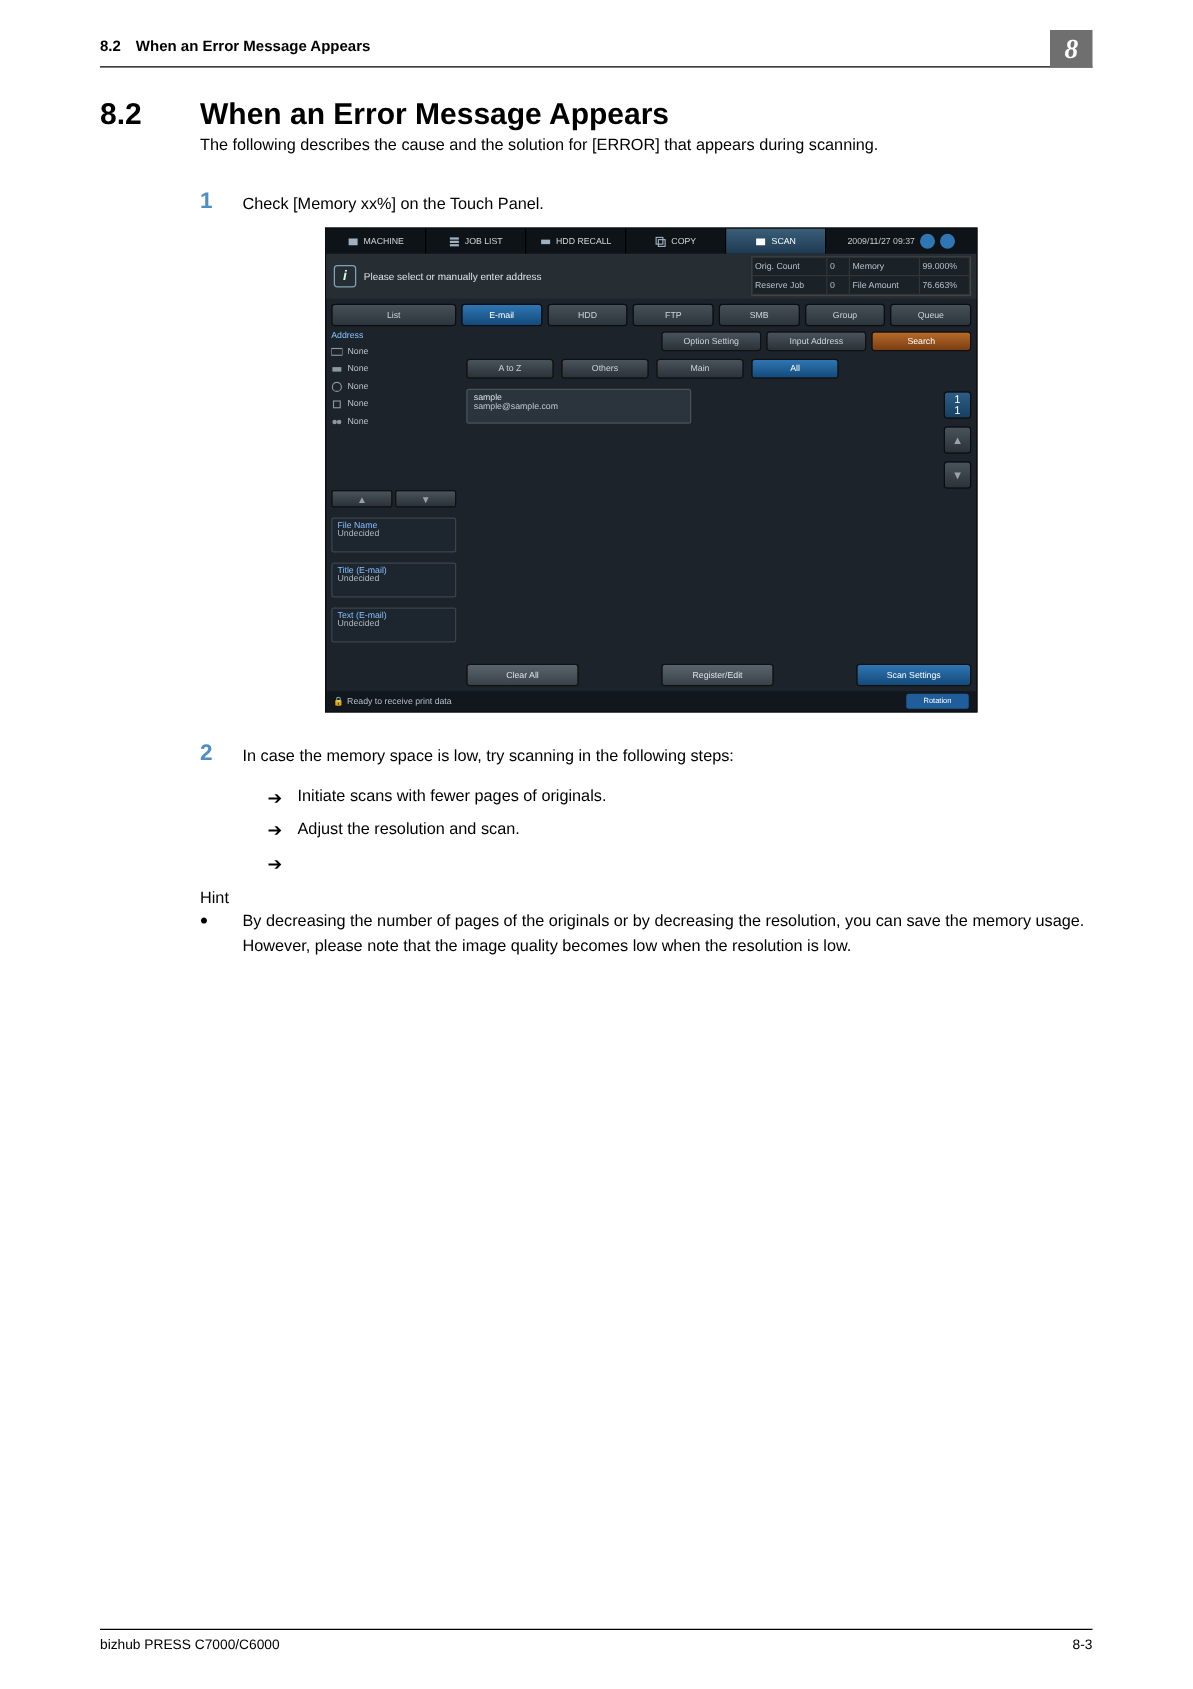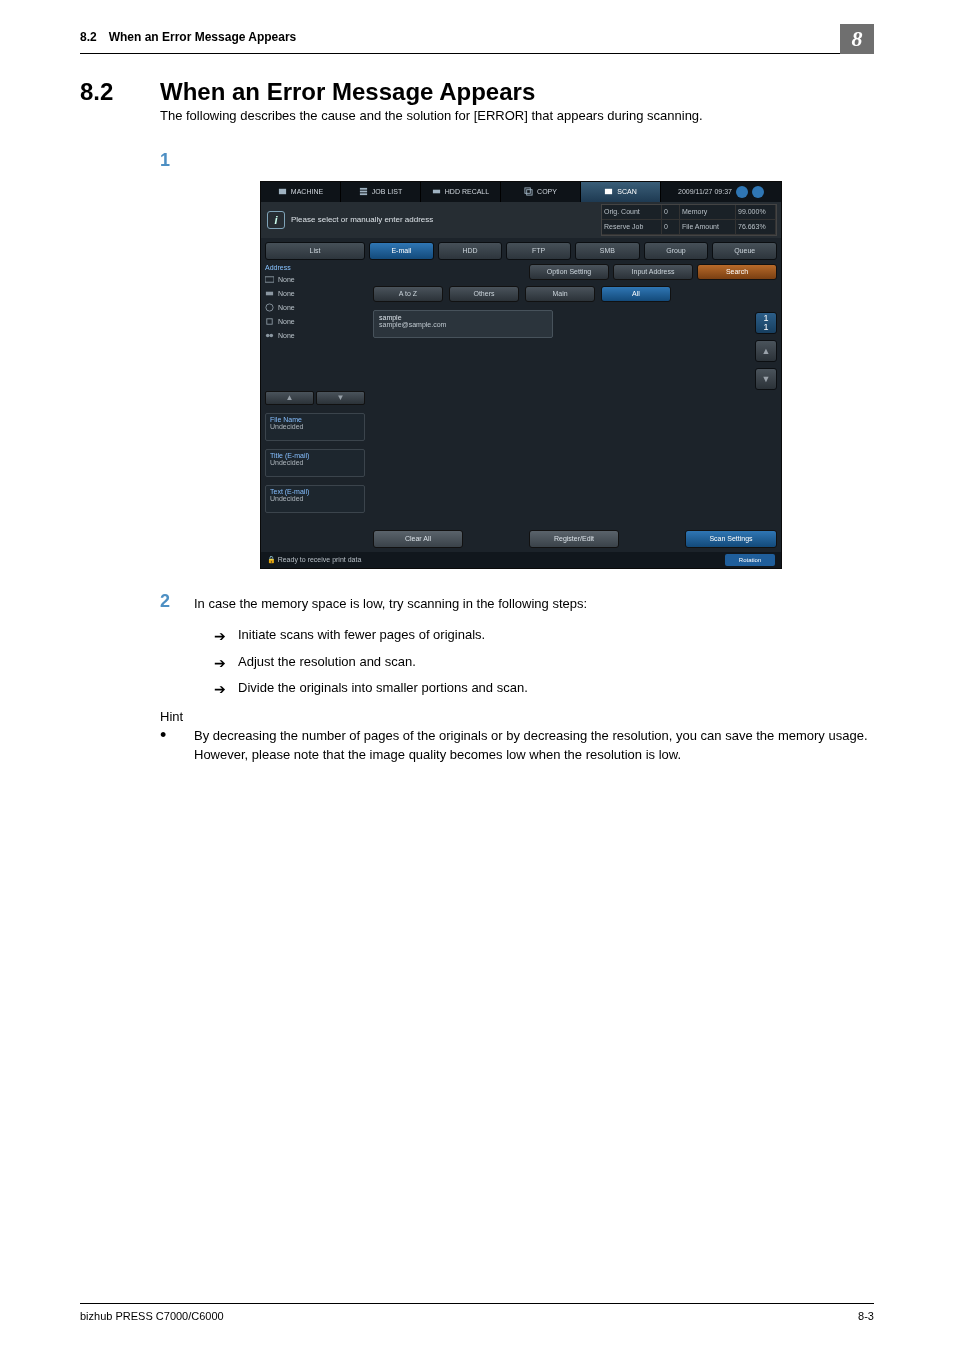"Check [Memory xx%] on the" div.step-text { html: none -> <div>Check [Memory xx%] on the Touch Panel.</div> }
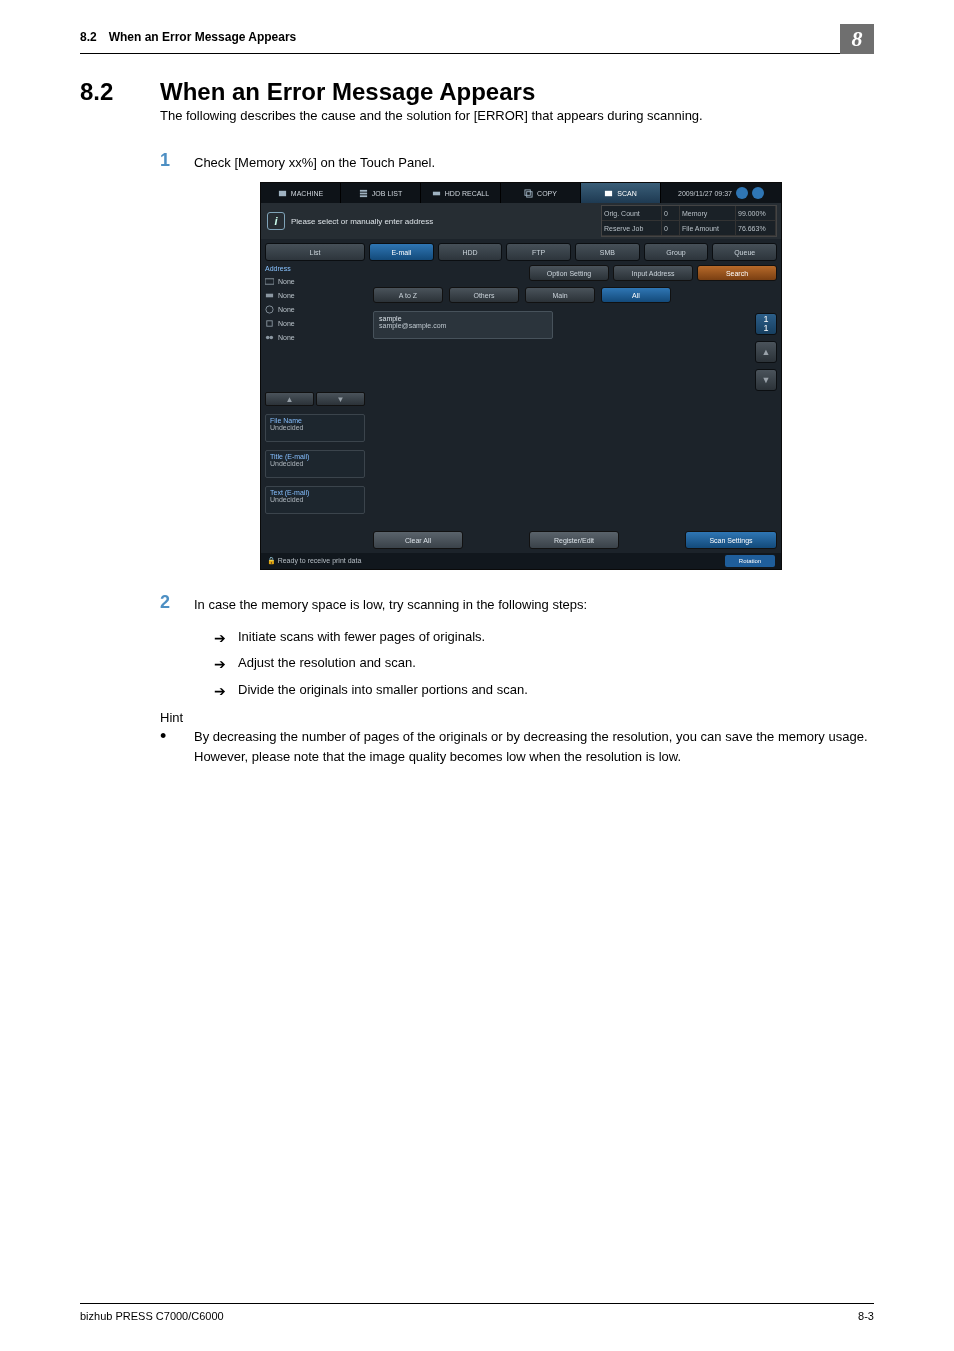"Divide the originals into smaller" span { html: <span>Divide the originals into smaller portions and scan.</span> -> none }
